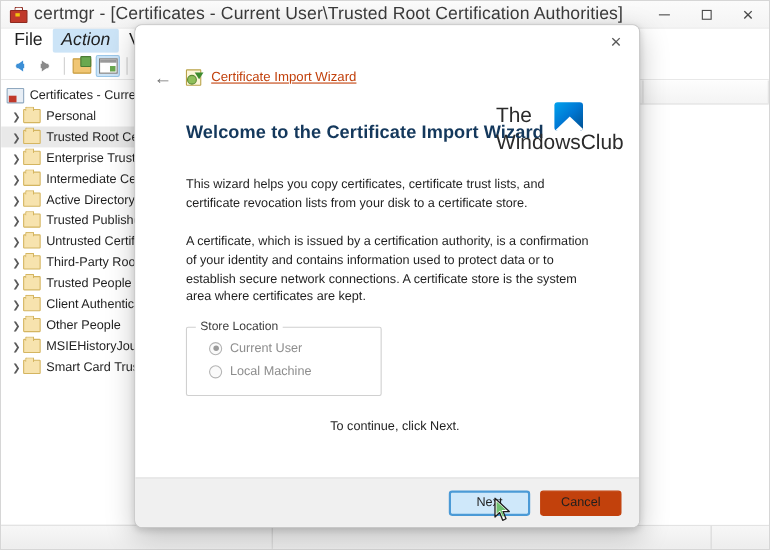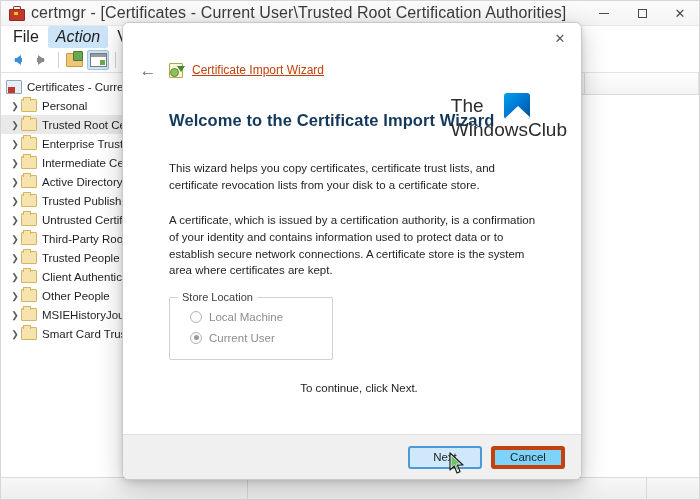"Store Location" .group-box { width: 164px -> 178px }
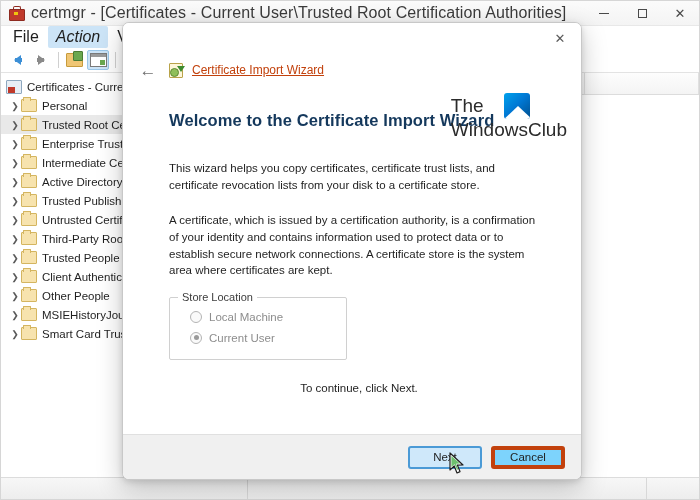"Local Machine" div.radio-row { order: before "Current User" -> after "Current User" }
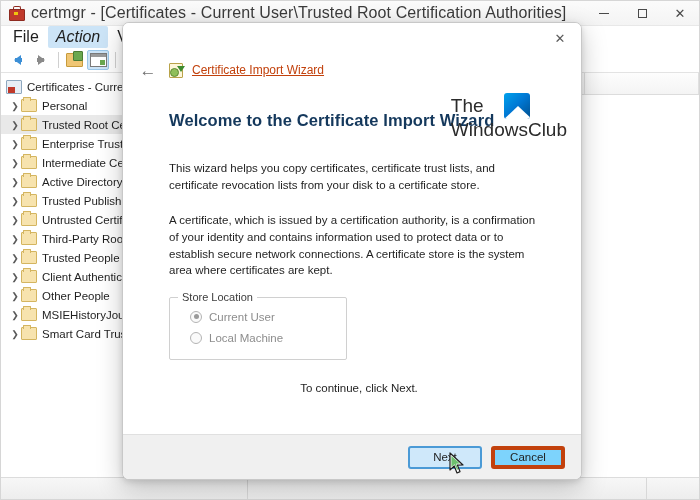"Cancel" .btn { background: #7dd3fc -> #c2410c; border: 4px solid #c2410c -> 1px solid #c2410c }
